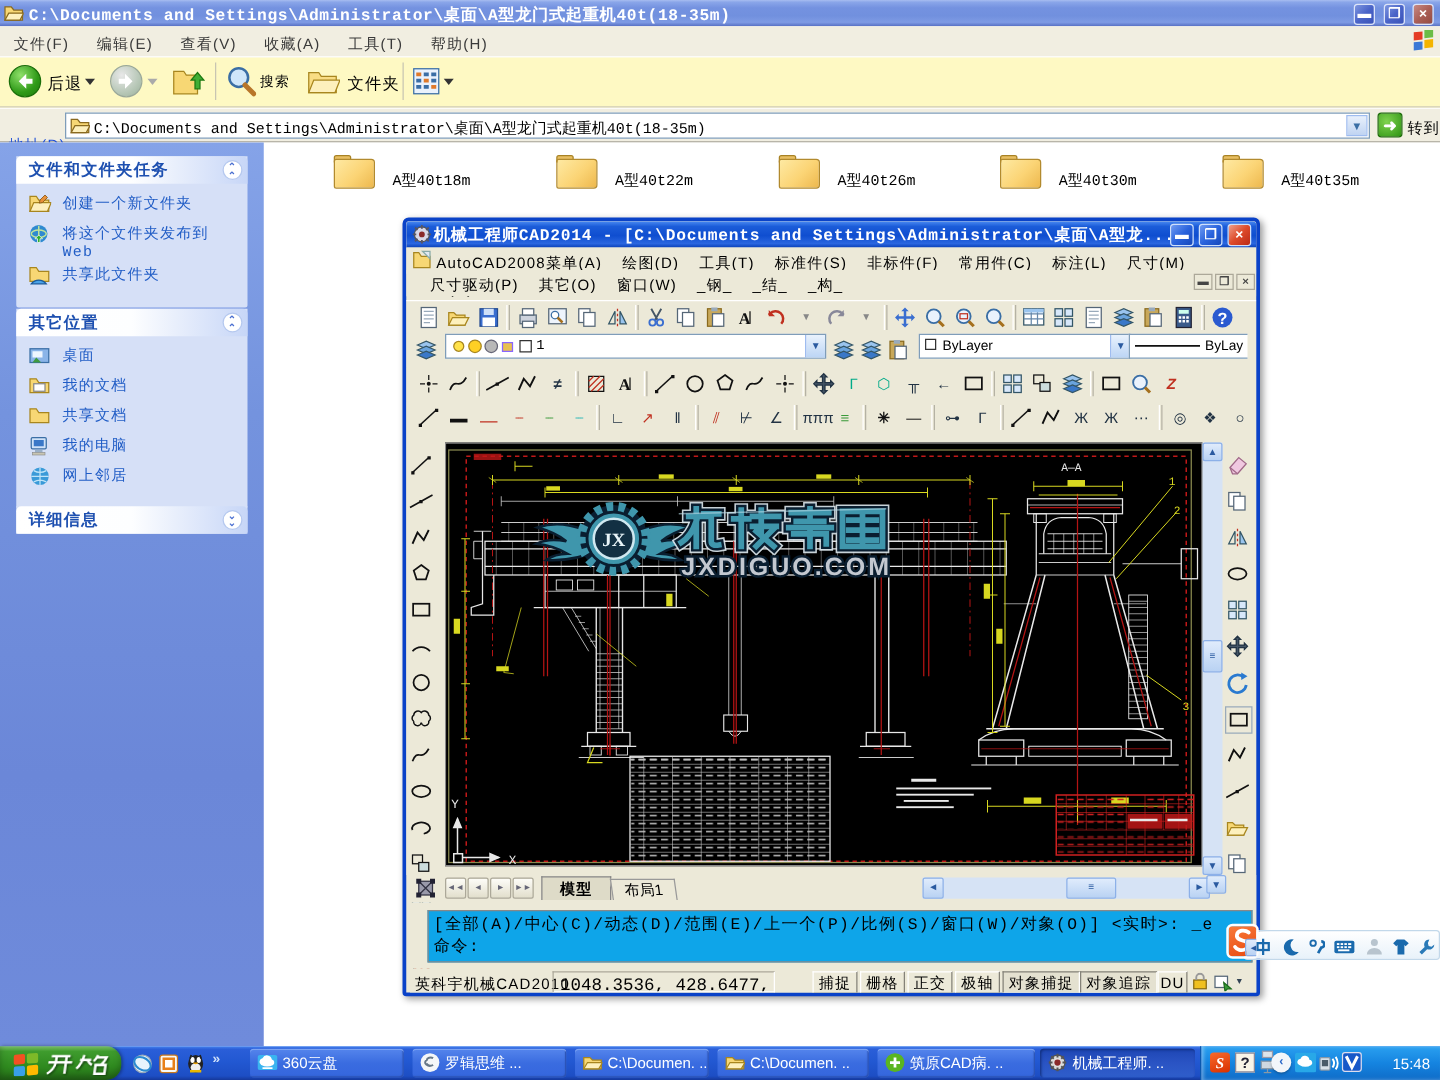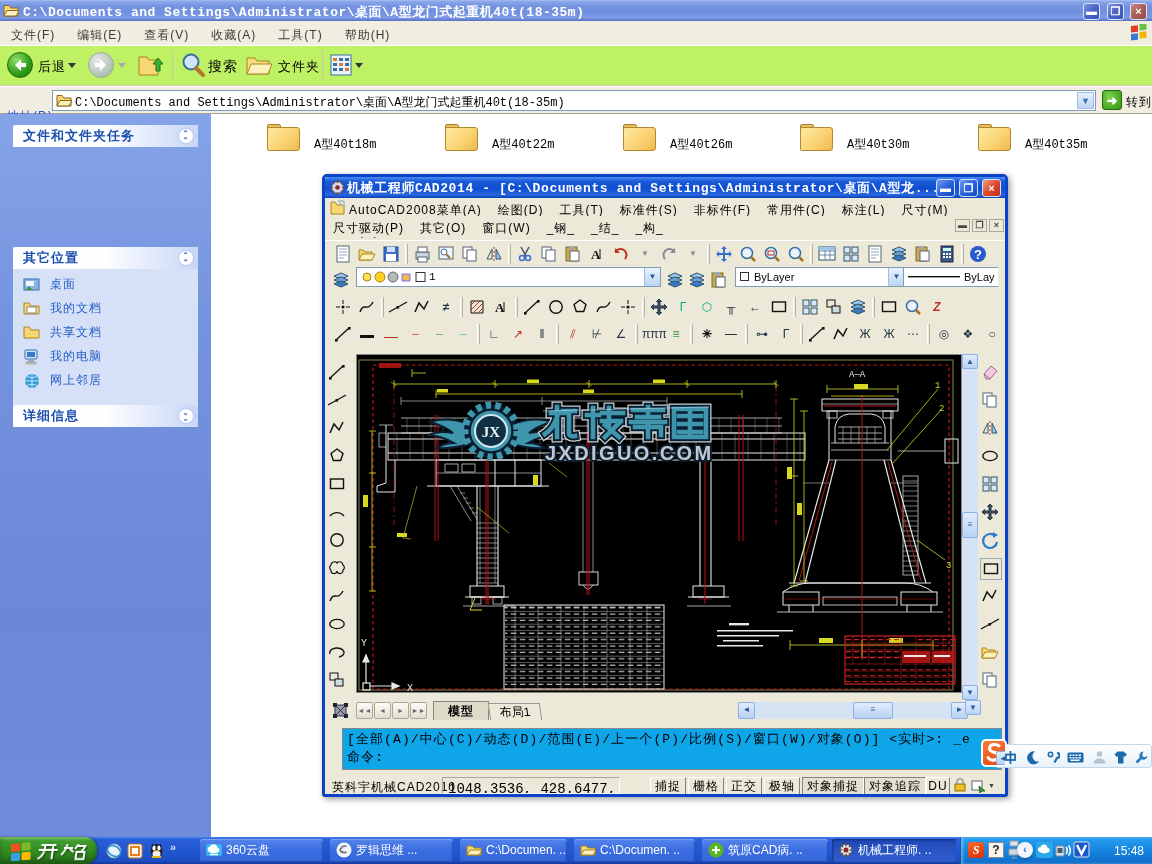"后退" #xtoolbar { background: #bef264 -> #fef9c3 }
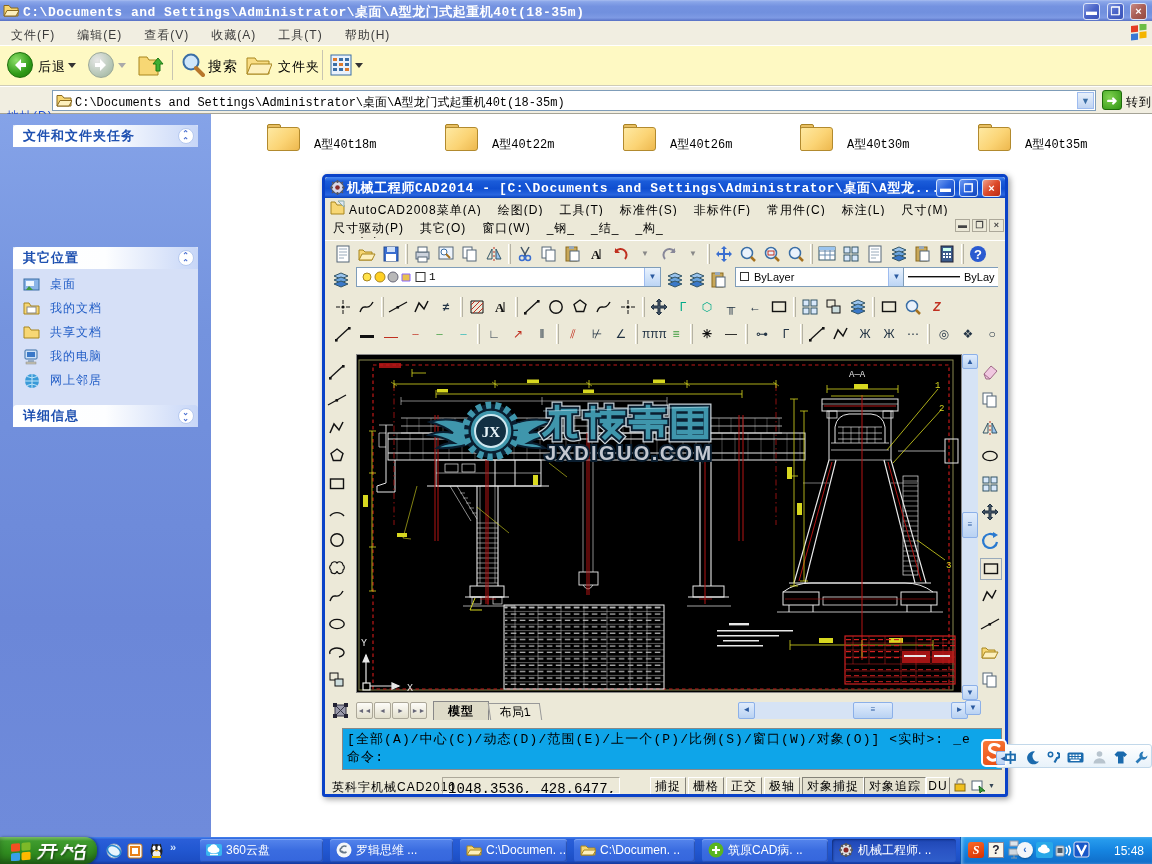"搜索" div.abs { font-size: 14px -> 11px }
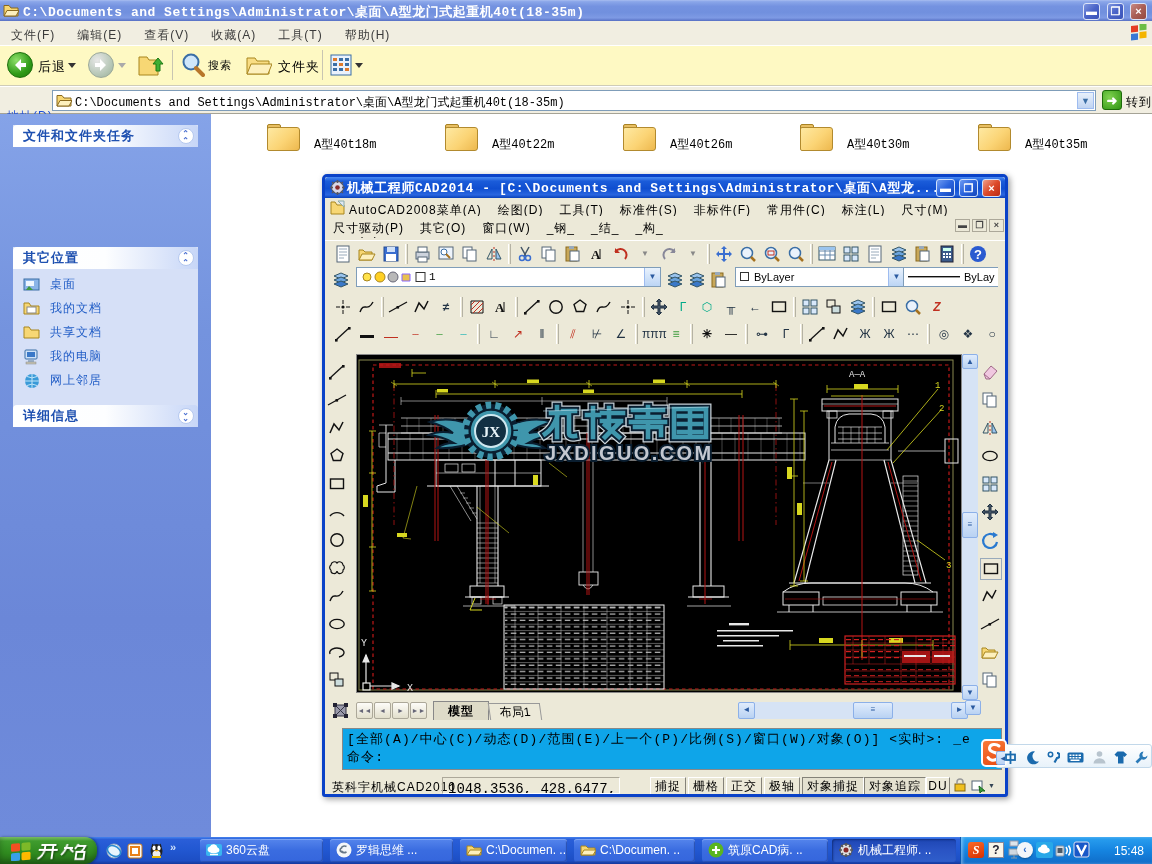"创建一个新文件夹" div.bd { html: none -> <div> <div><svg> <path></path> <path></path> <path></path> </svg>创建一个新文件夹</div> <div><svg> <circle></circle> <path></path> <path></path> <path></path> </svg>将这个文件夹发布到<br><span>Web</span></div> <div><svg> <path></path> <path></path> </svg>共享此文件夹</div> </div> }
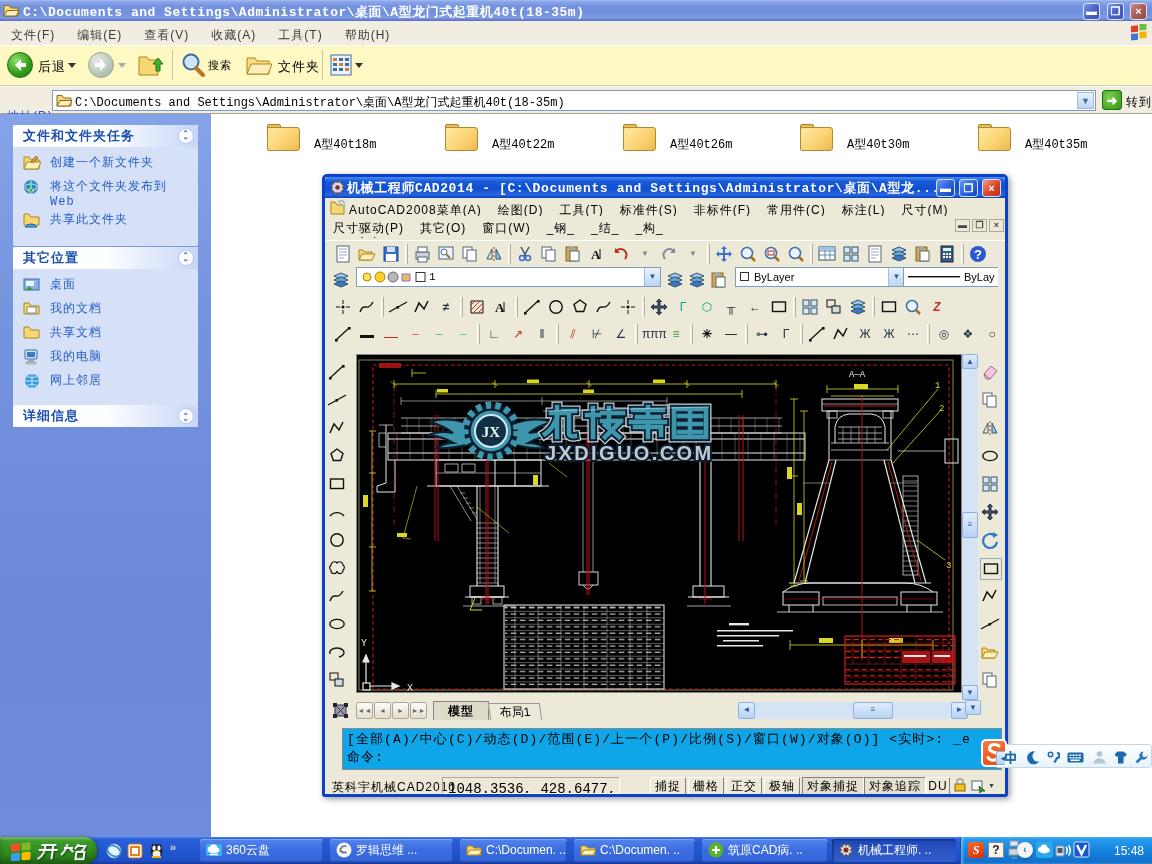"尺寸驱动(P) 其它(O) 窗口(W) _钢_ _结_" div.cadrow { padding-left: none -> 11px }
